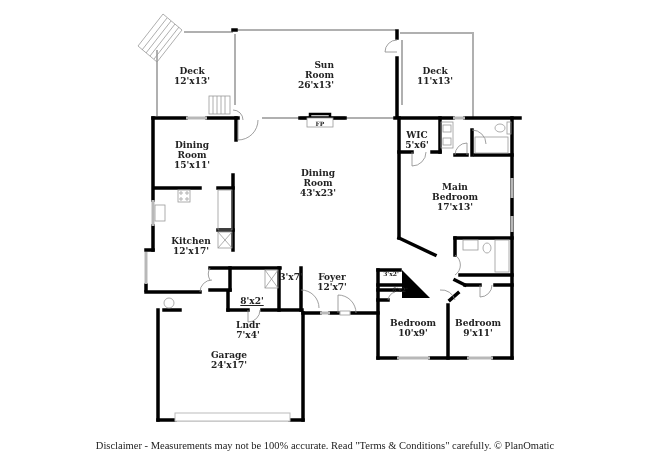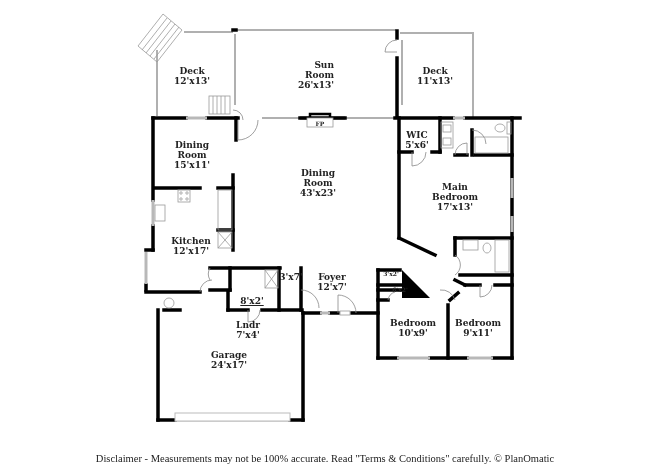"Disclaimer - Measurements may not" .disclaimer { margin-top: 13px -> none }
